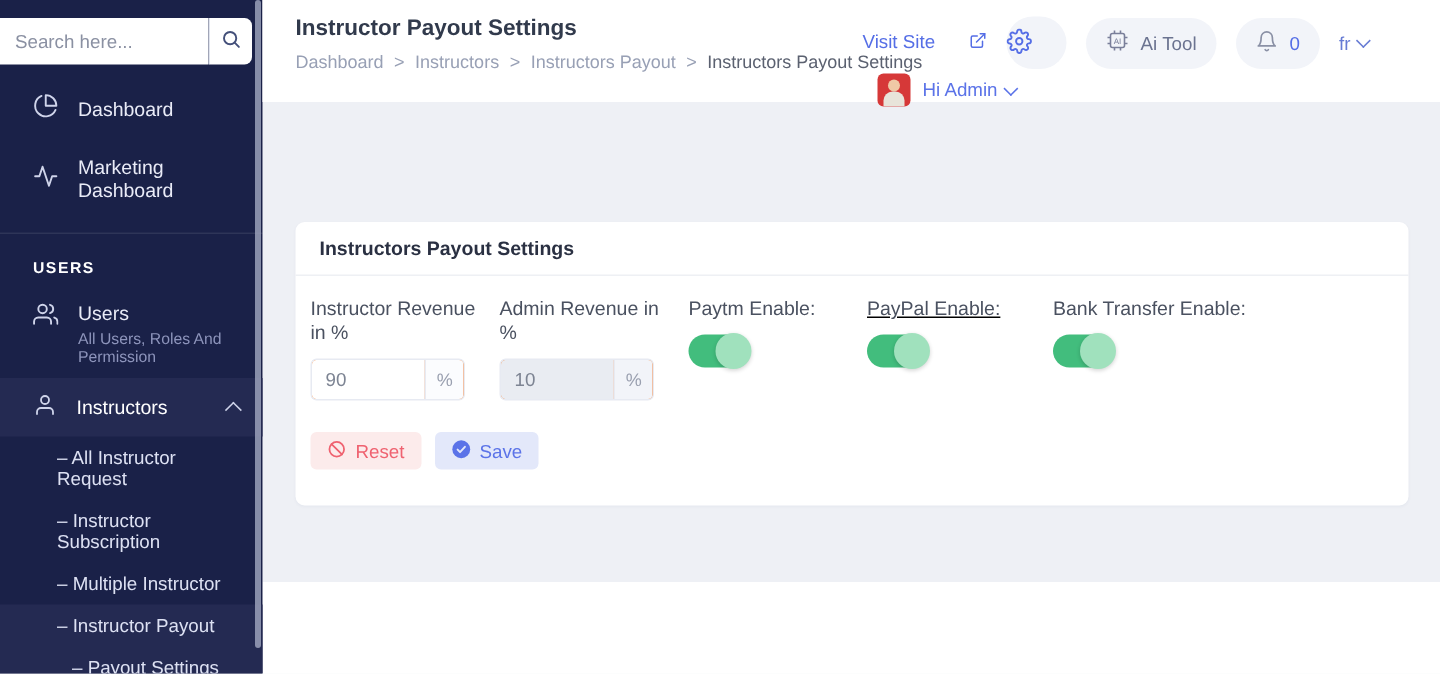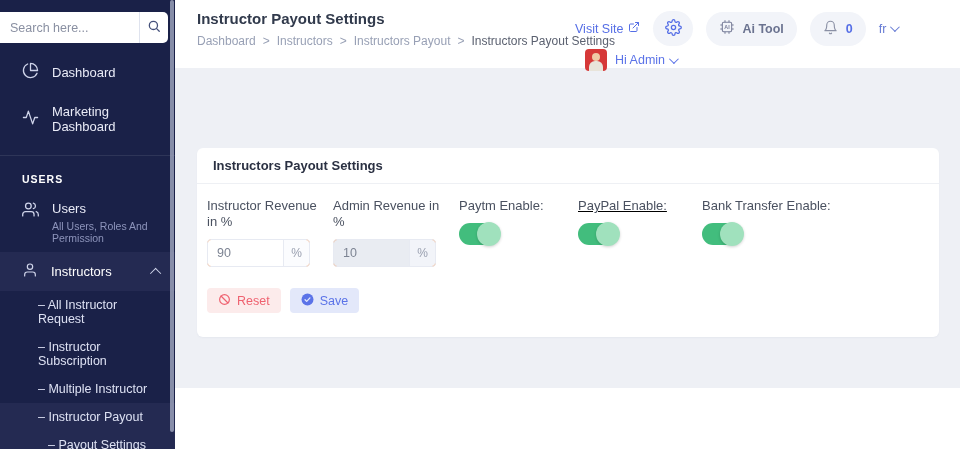"Visit Site" .visit-site { align-items: center -> none; gap: 5px -> 23px }
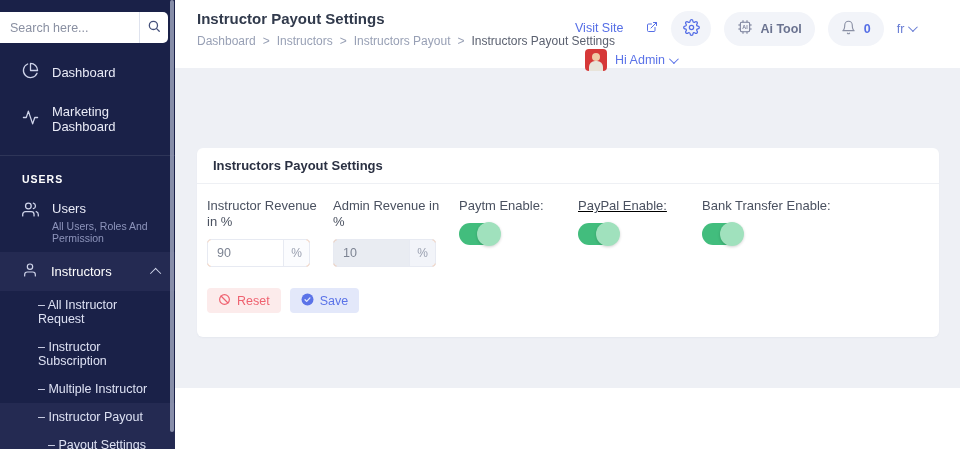"Ai Tool" .pill { font-weight: bold -> none; justify-content: center -> flex-start }
